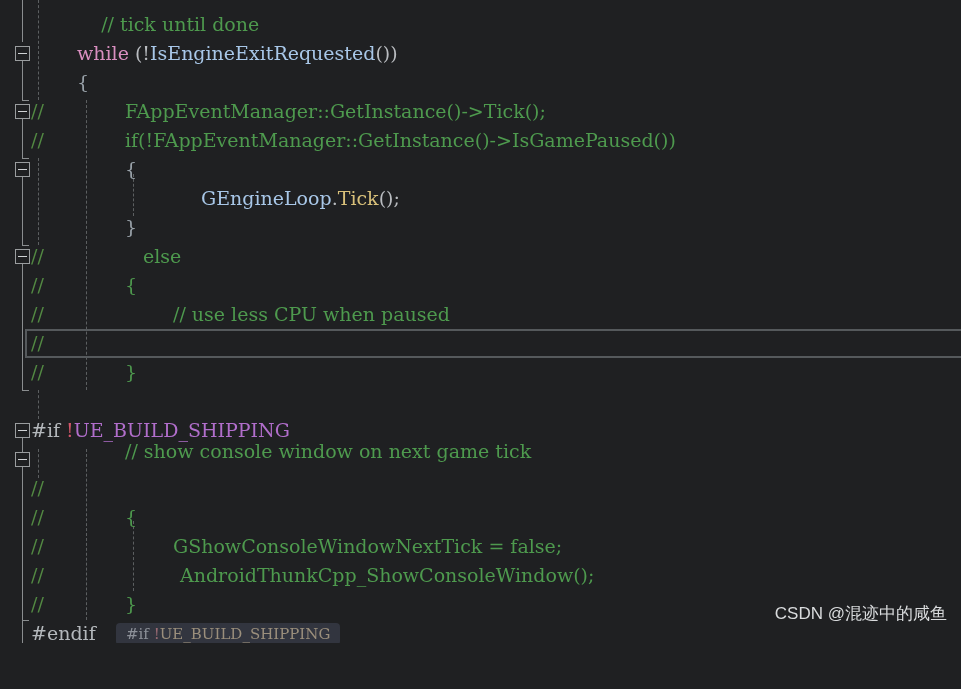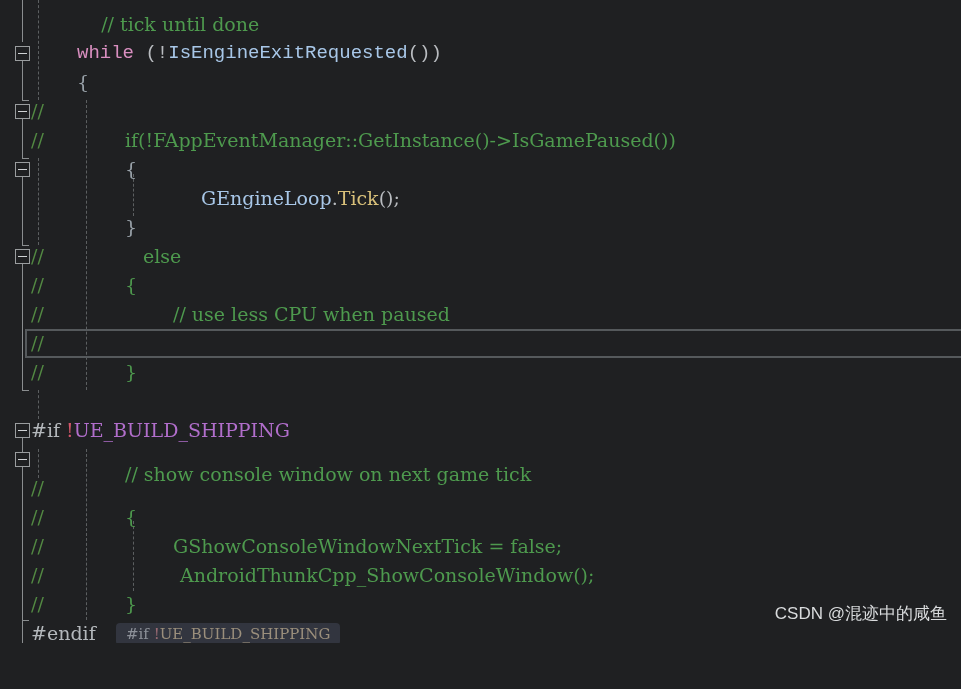"while (!IsEngineExitRequested())" span.txt { font-family: Liberation Mono, monospace -> none }
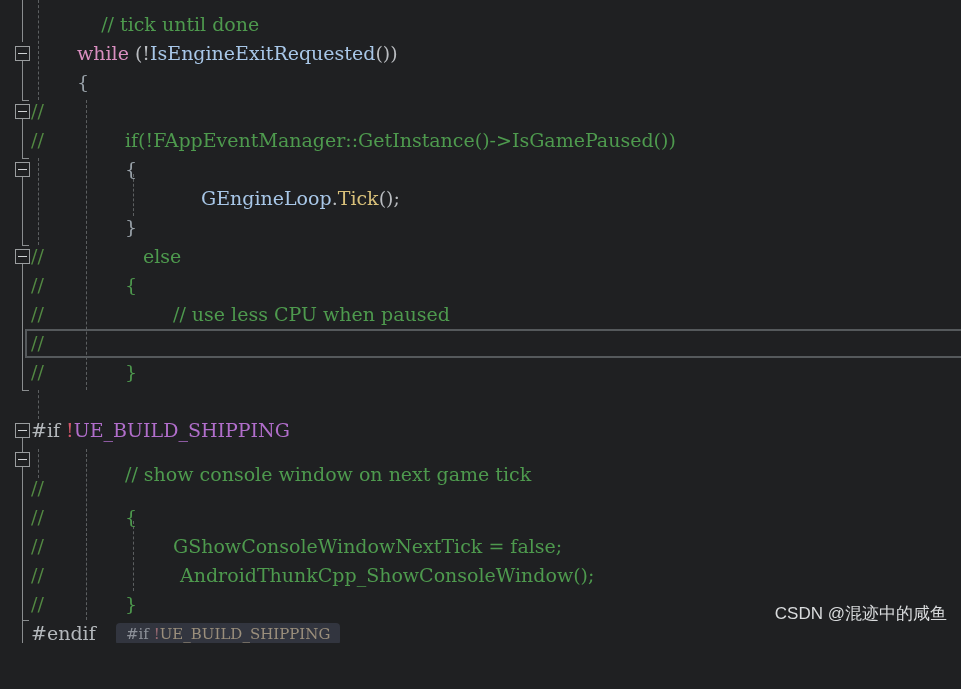"FAppEventManager::GetInstance()->Tick();" span.txt { html: none -> <span>FAppEventManager::GetInstance()-&gt;Tick();</span> }
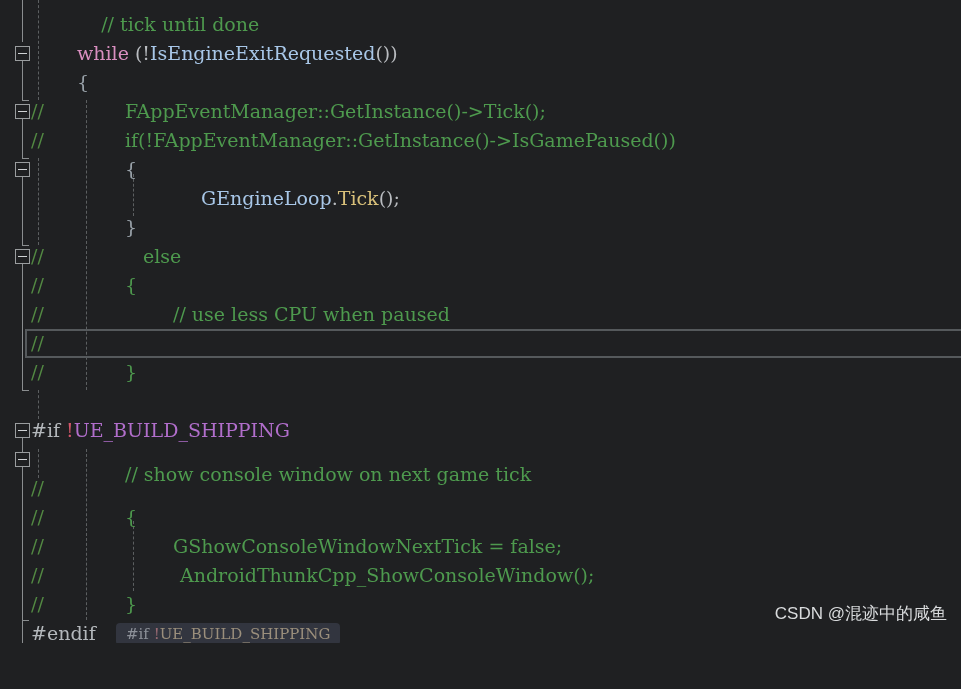"// show console window on" div.line { top: 460px -> 437px }
